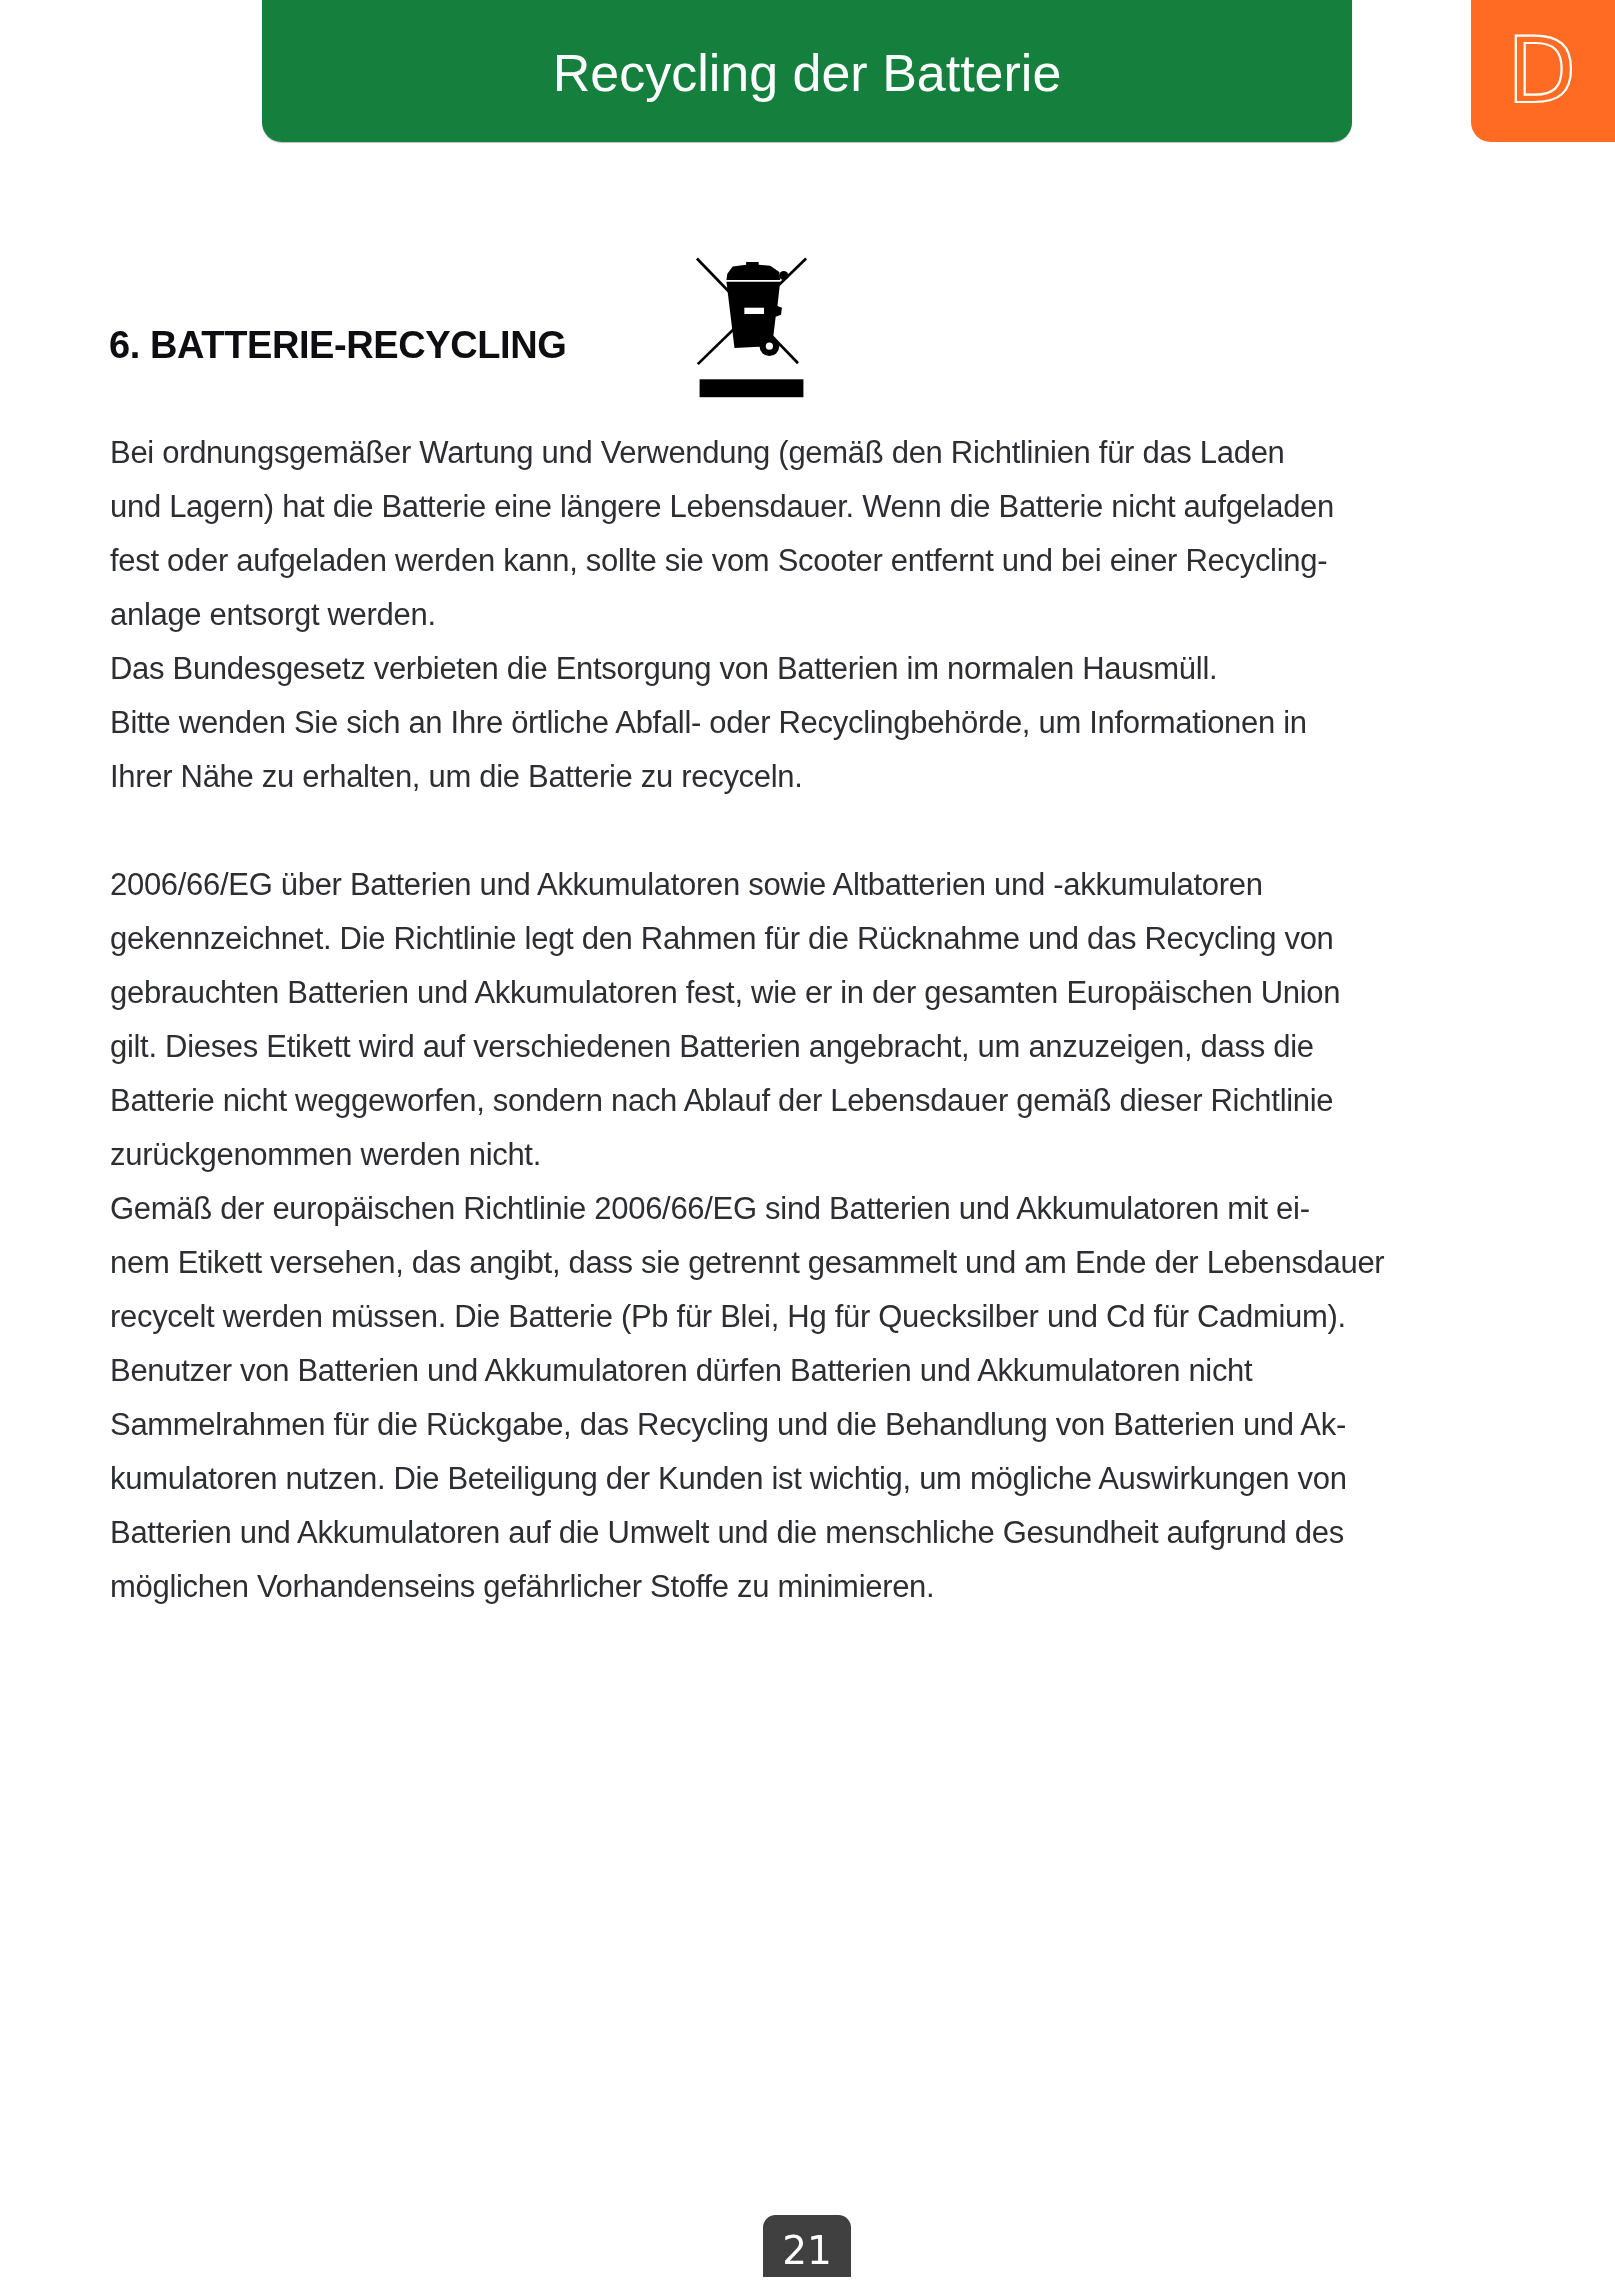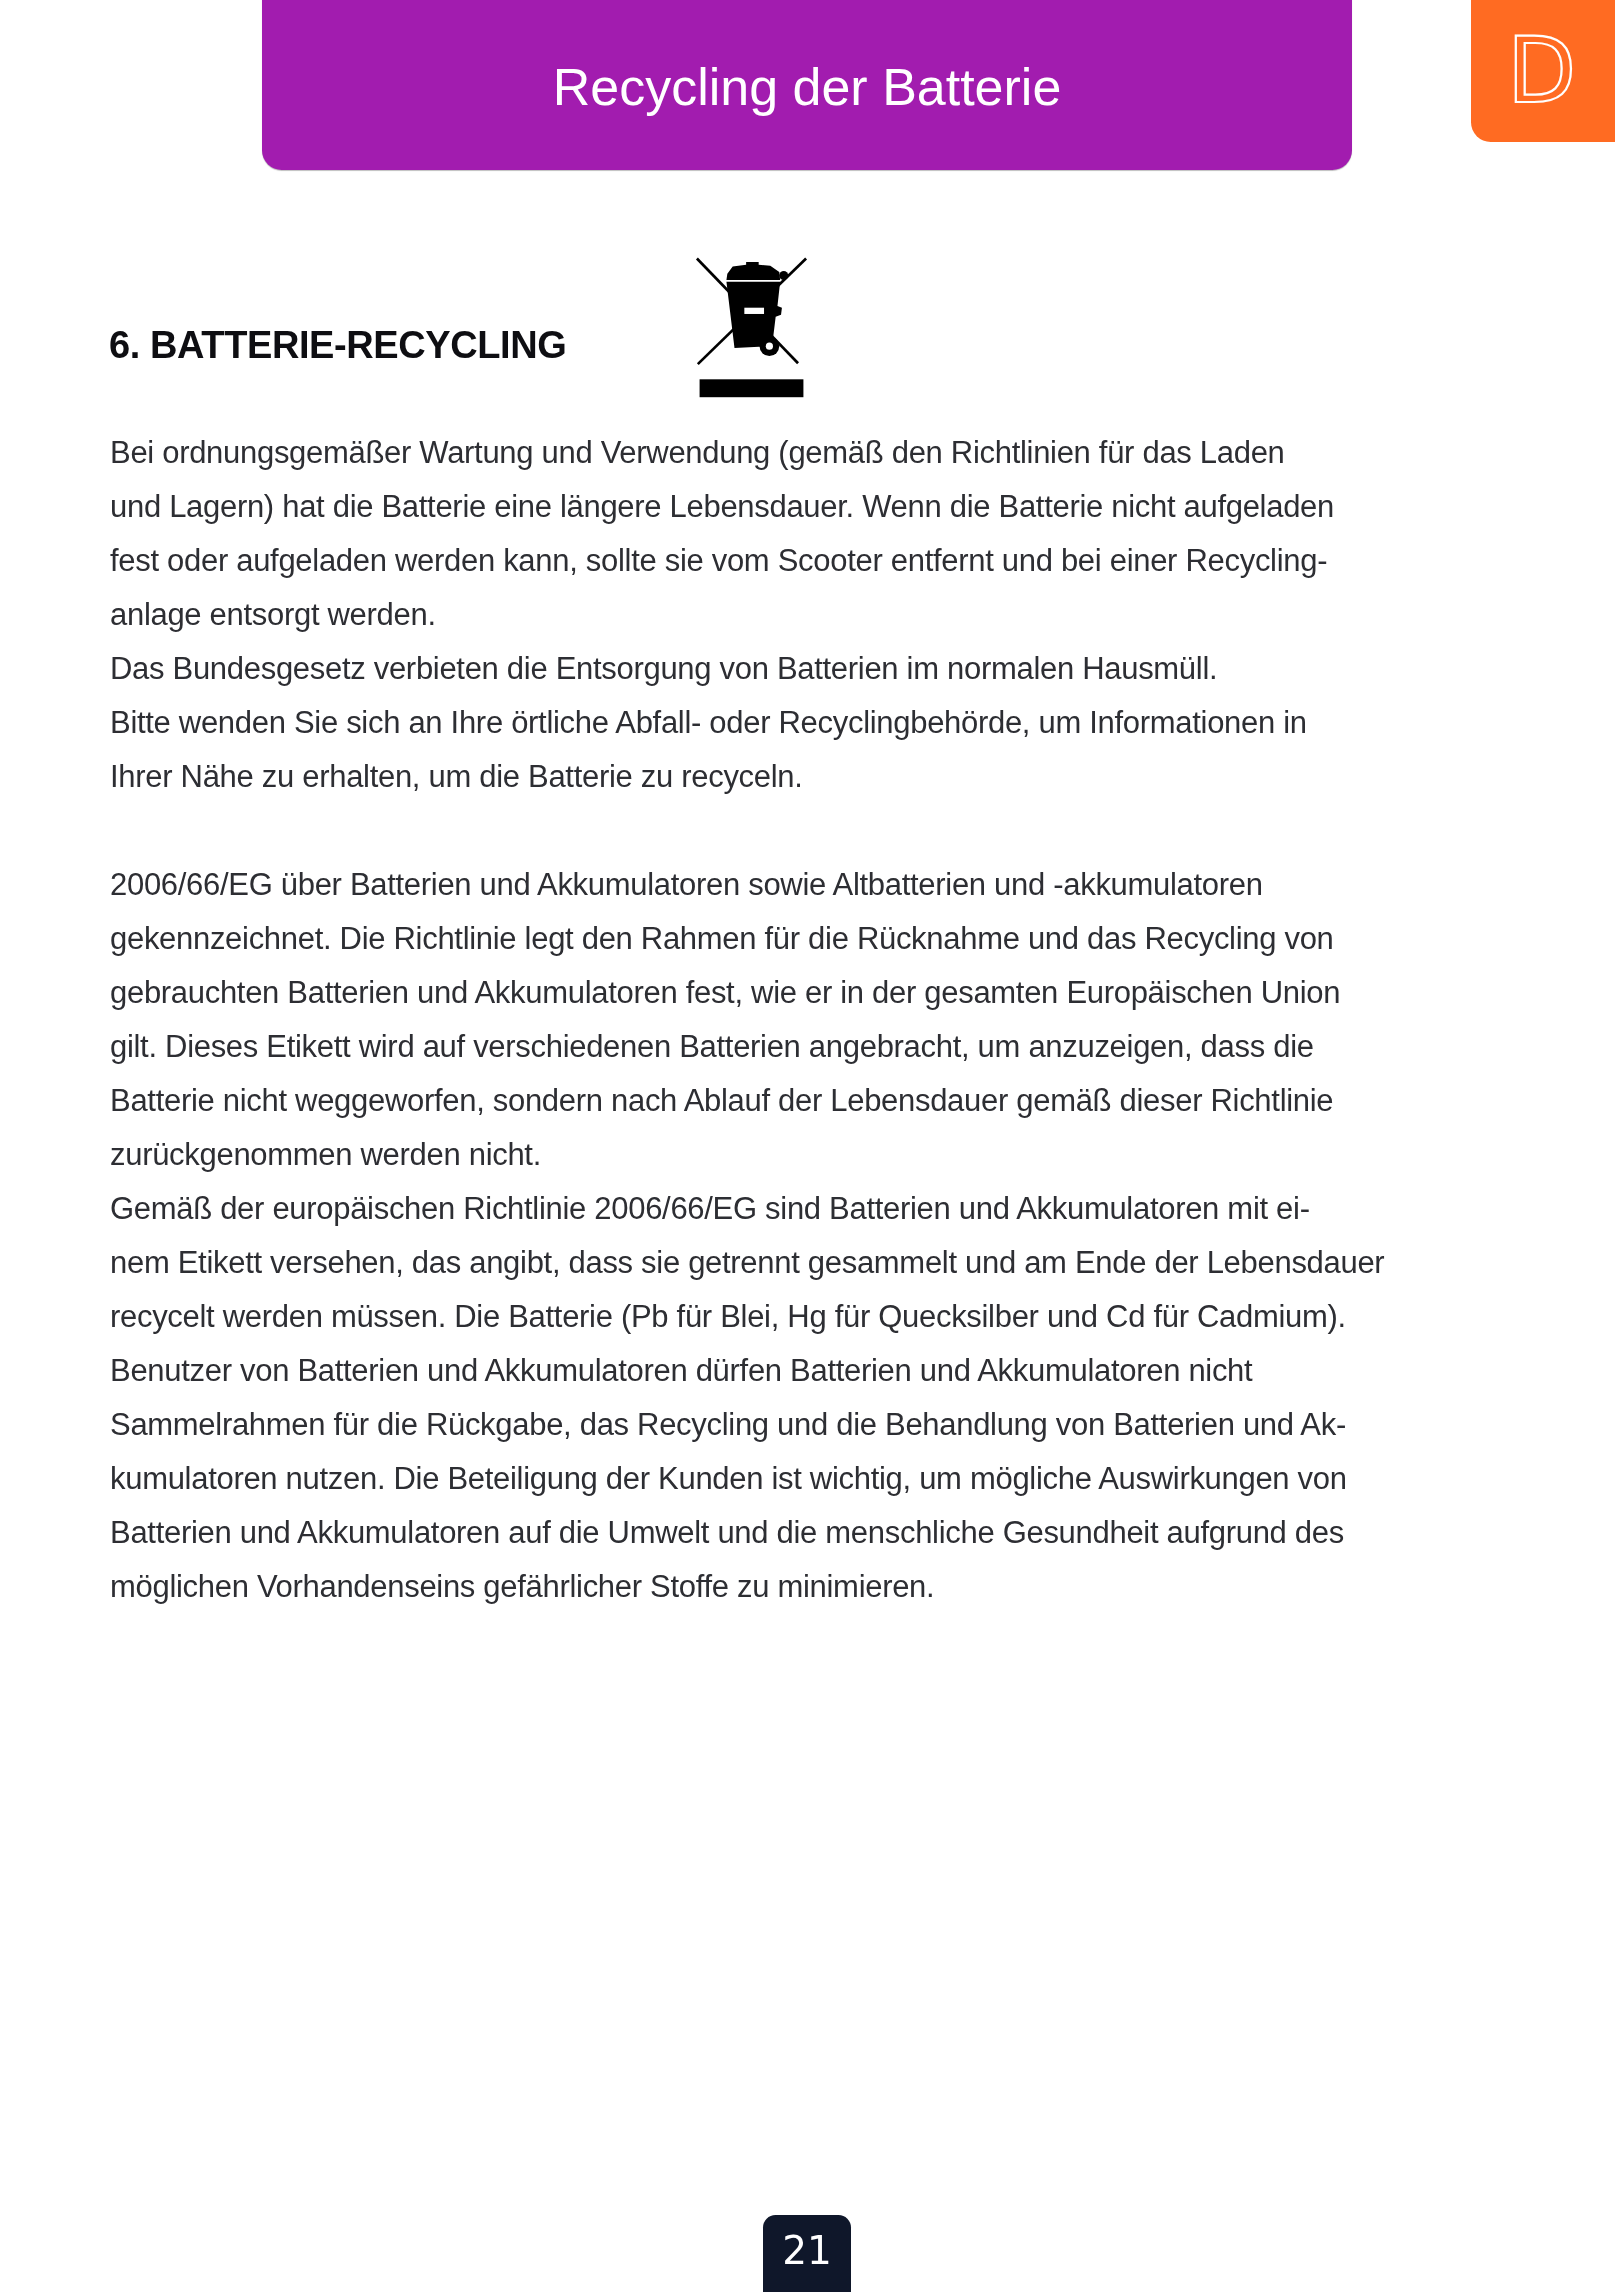"Recycling der Batterie" .header-bar { background: #a21caf -> #15803d; height: 170px -> 142px }
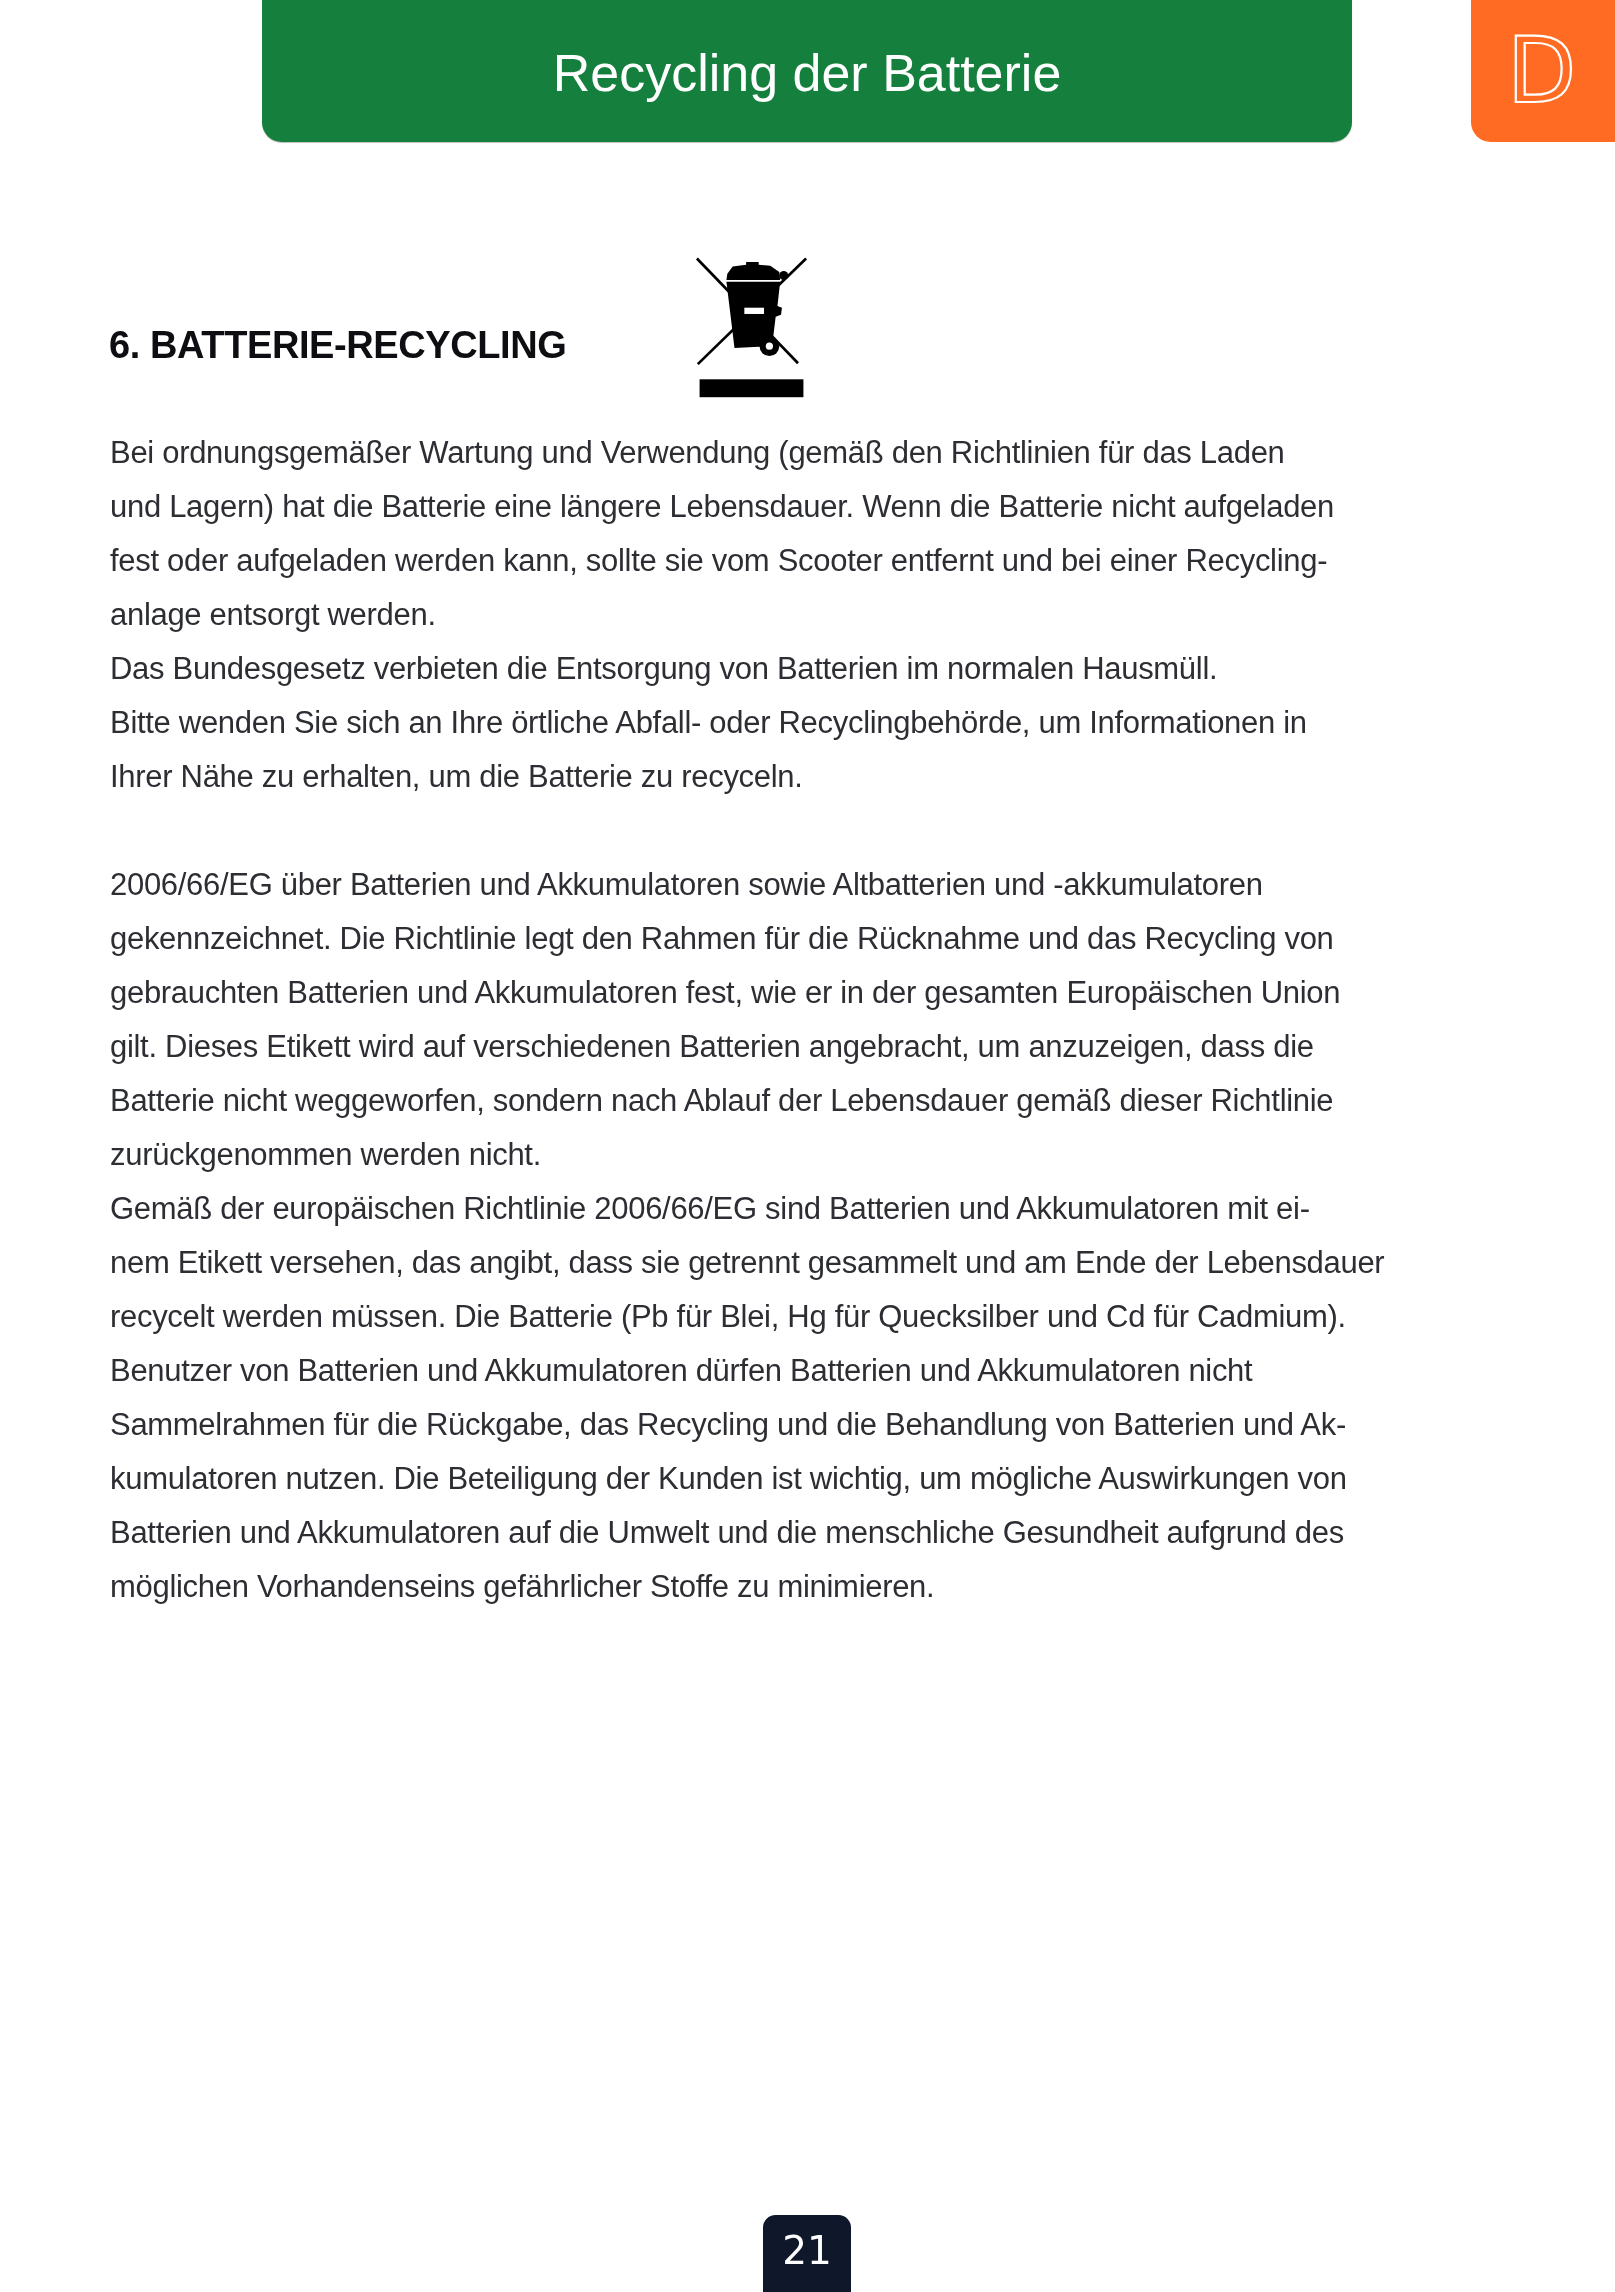"21" .page-number { background: #0f172a -> #404040; height: 78px -> 62px }
